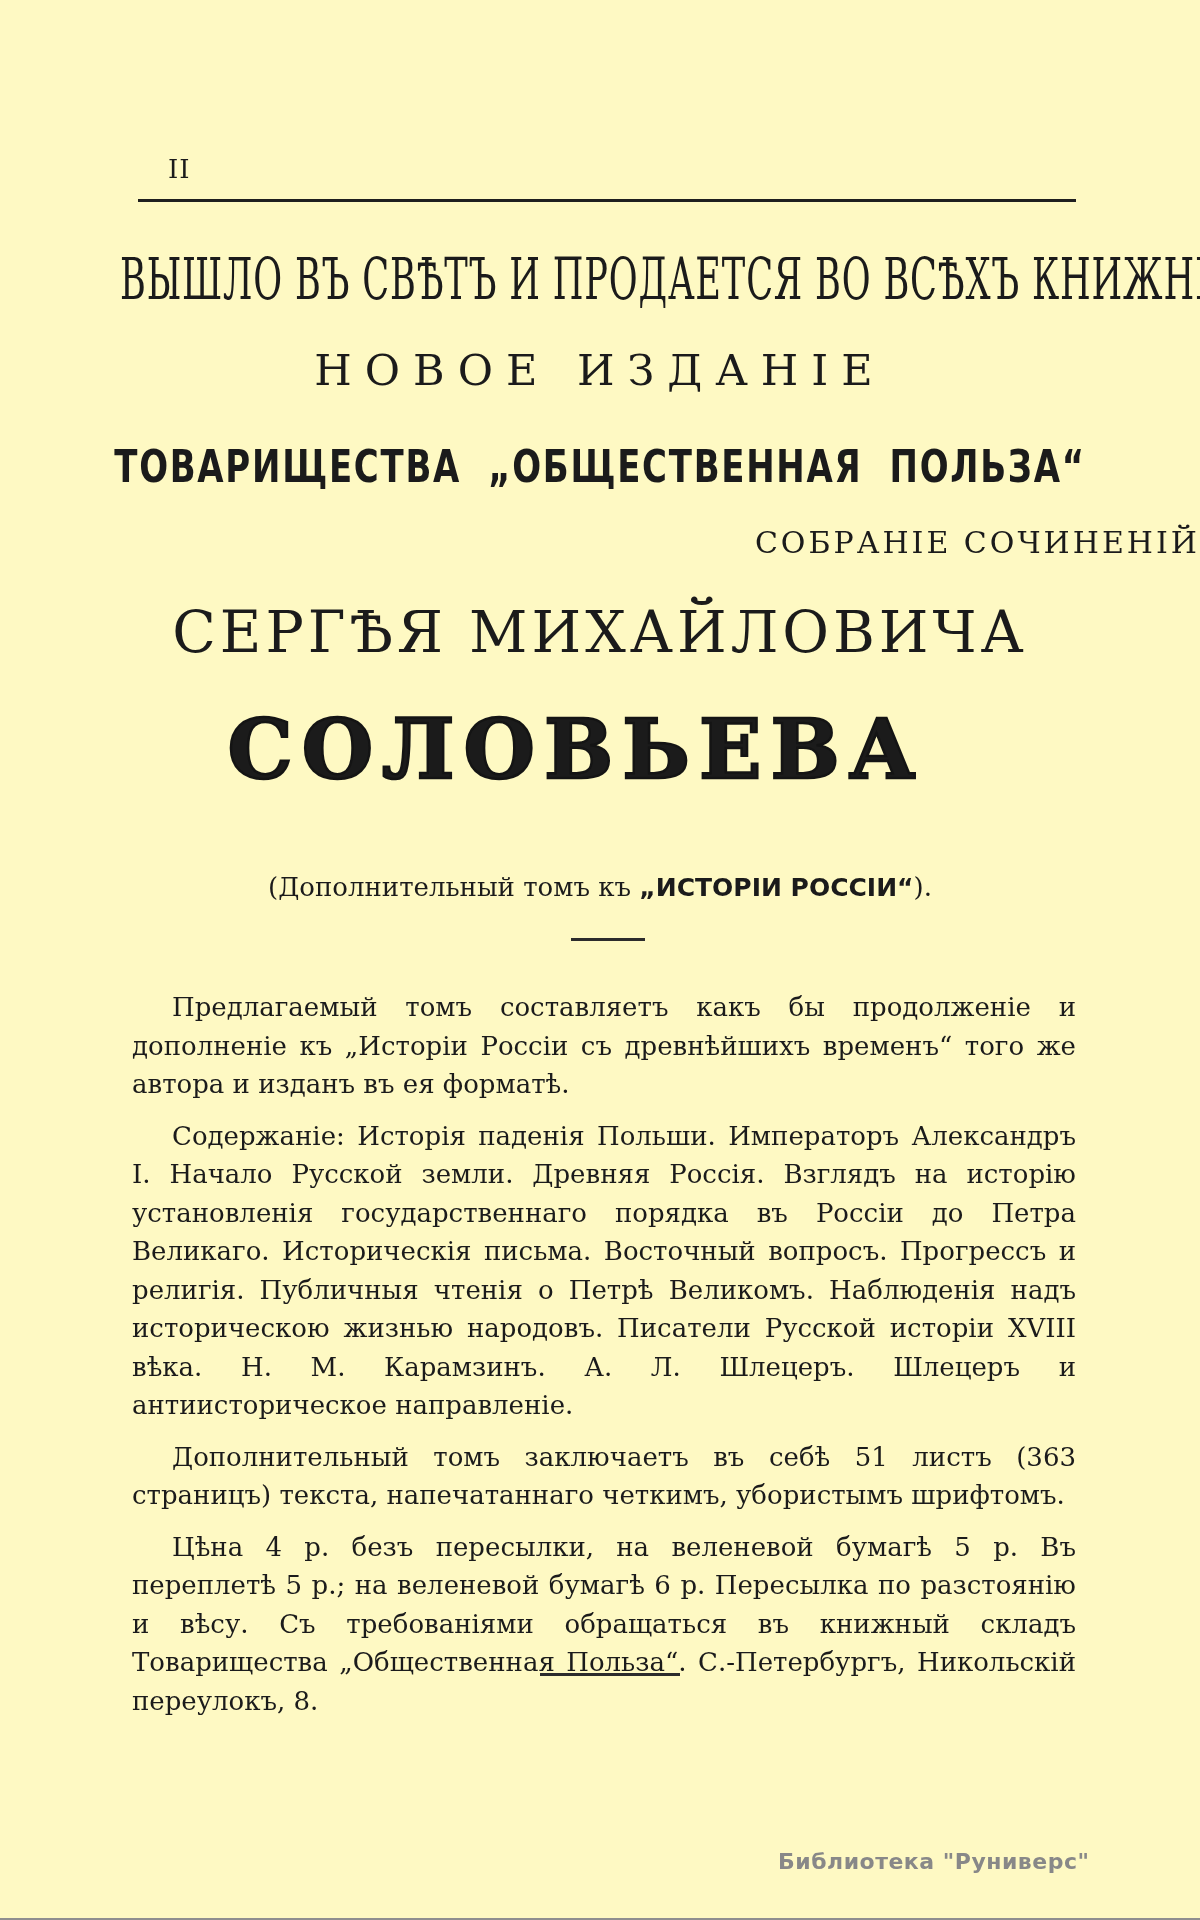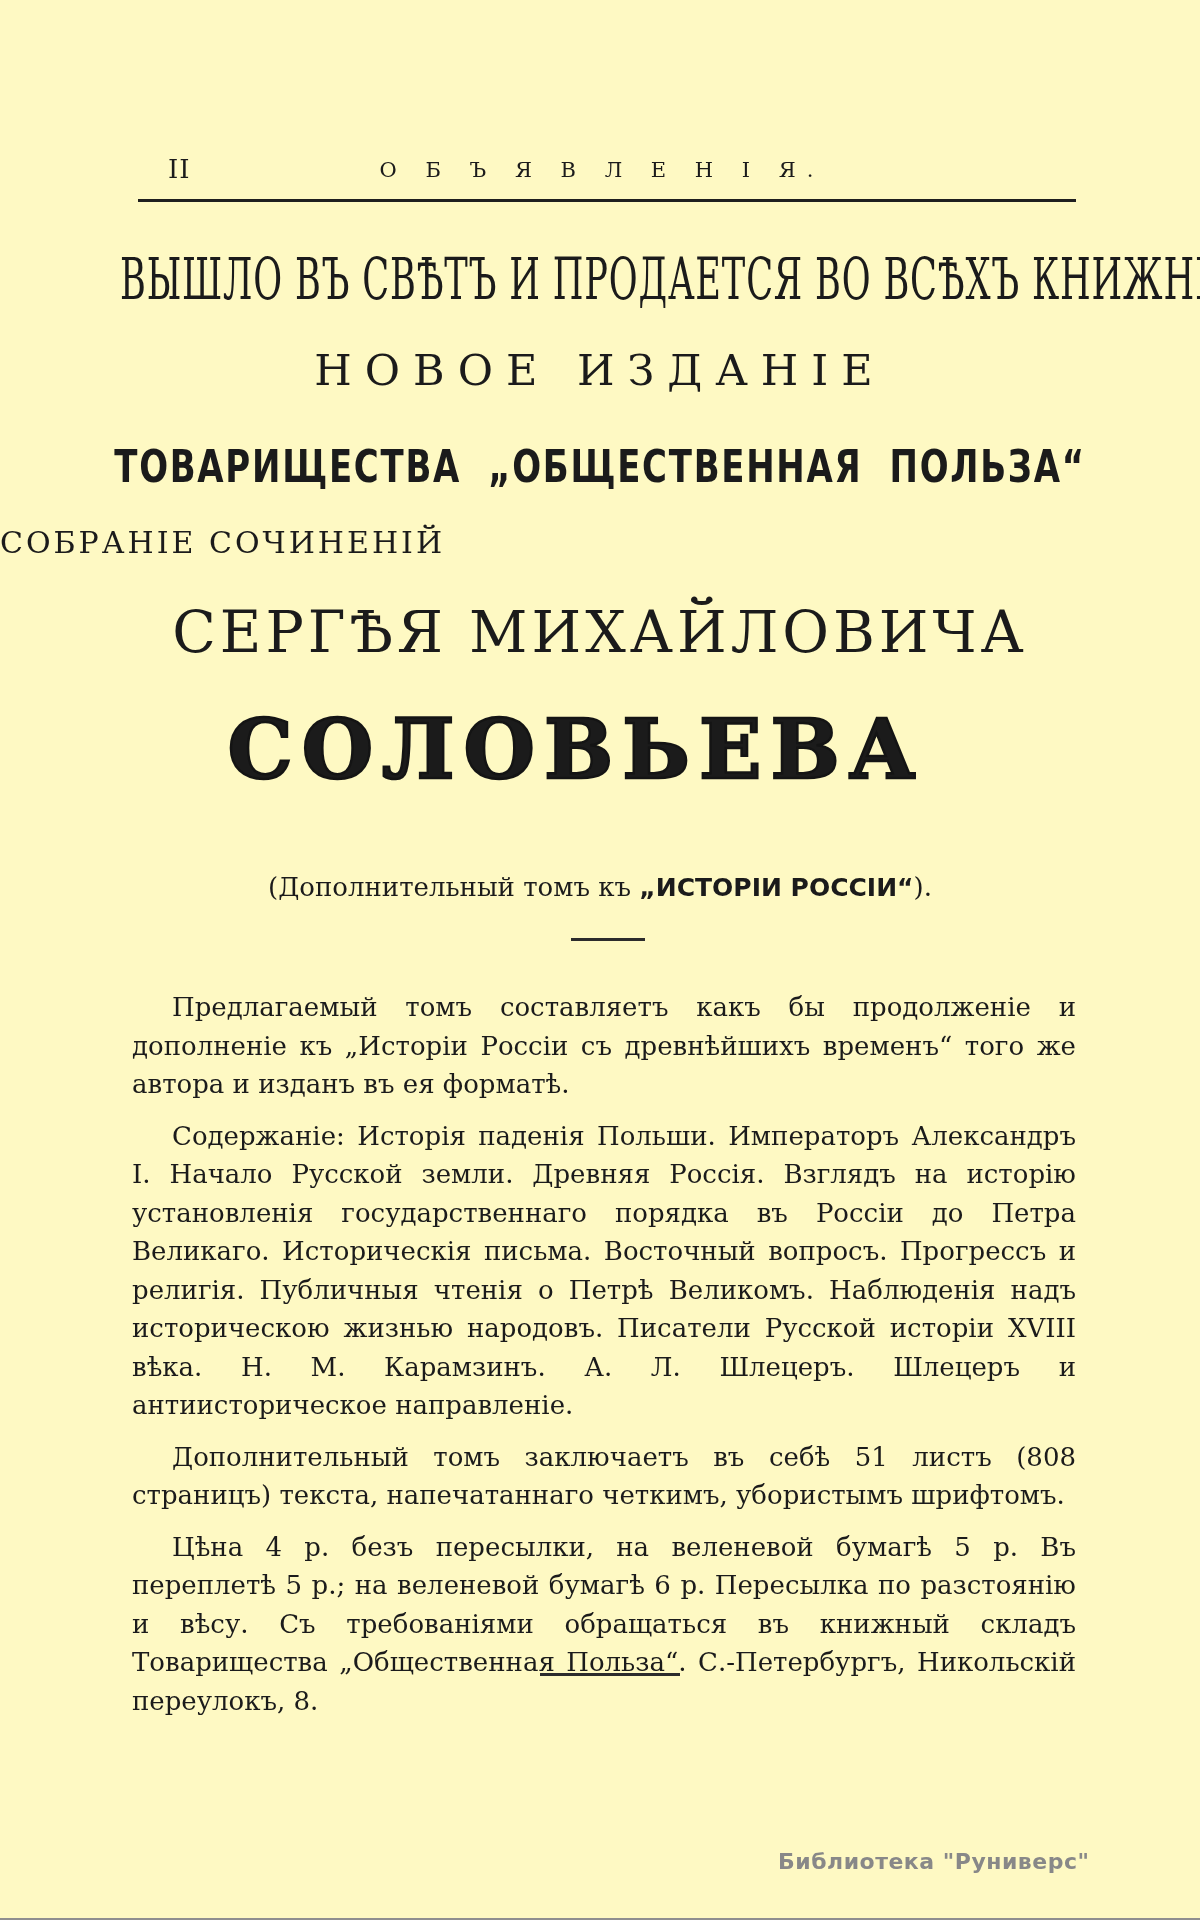"О Б Ъ Я В" div.header-title { html: <div>О Б Ъ Я В Л Е Н І Я.</div> -> none }
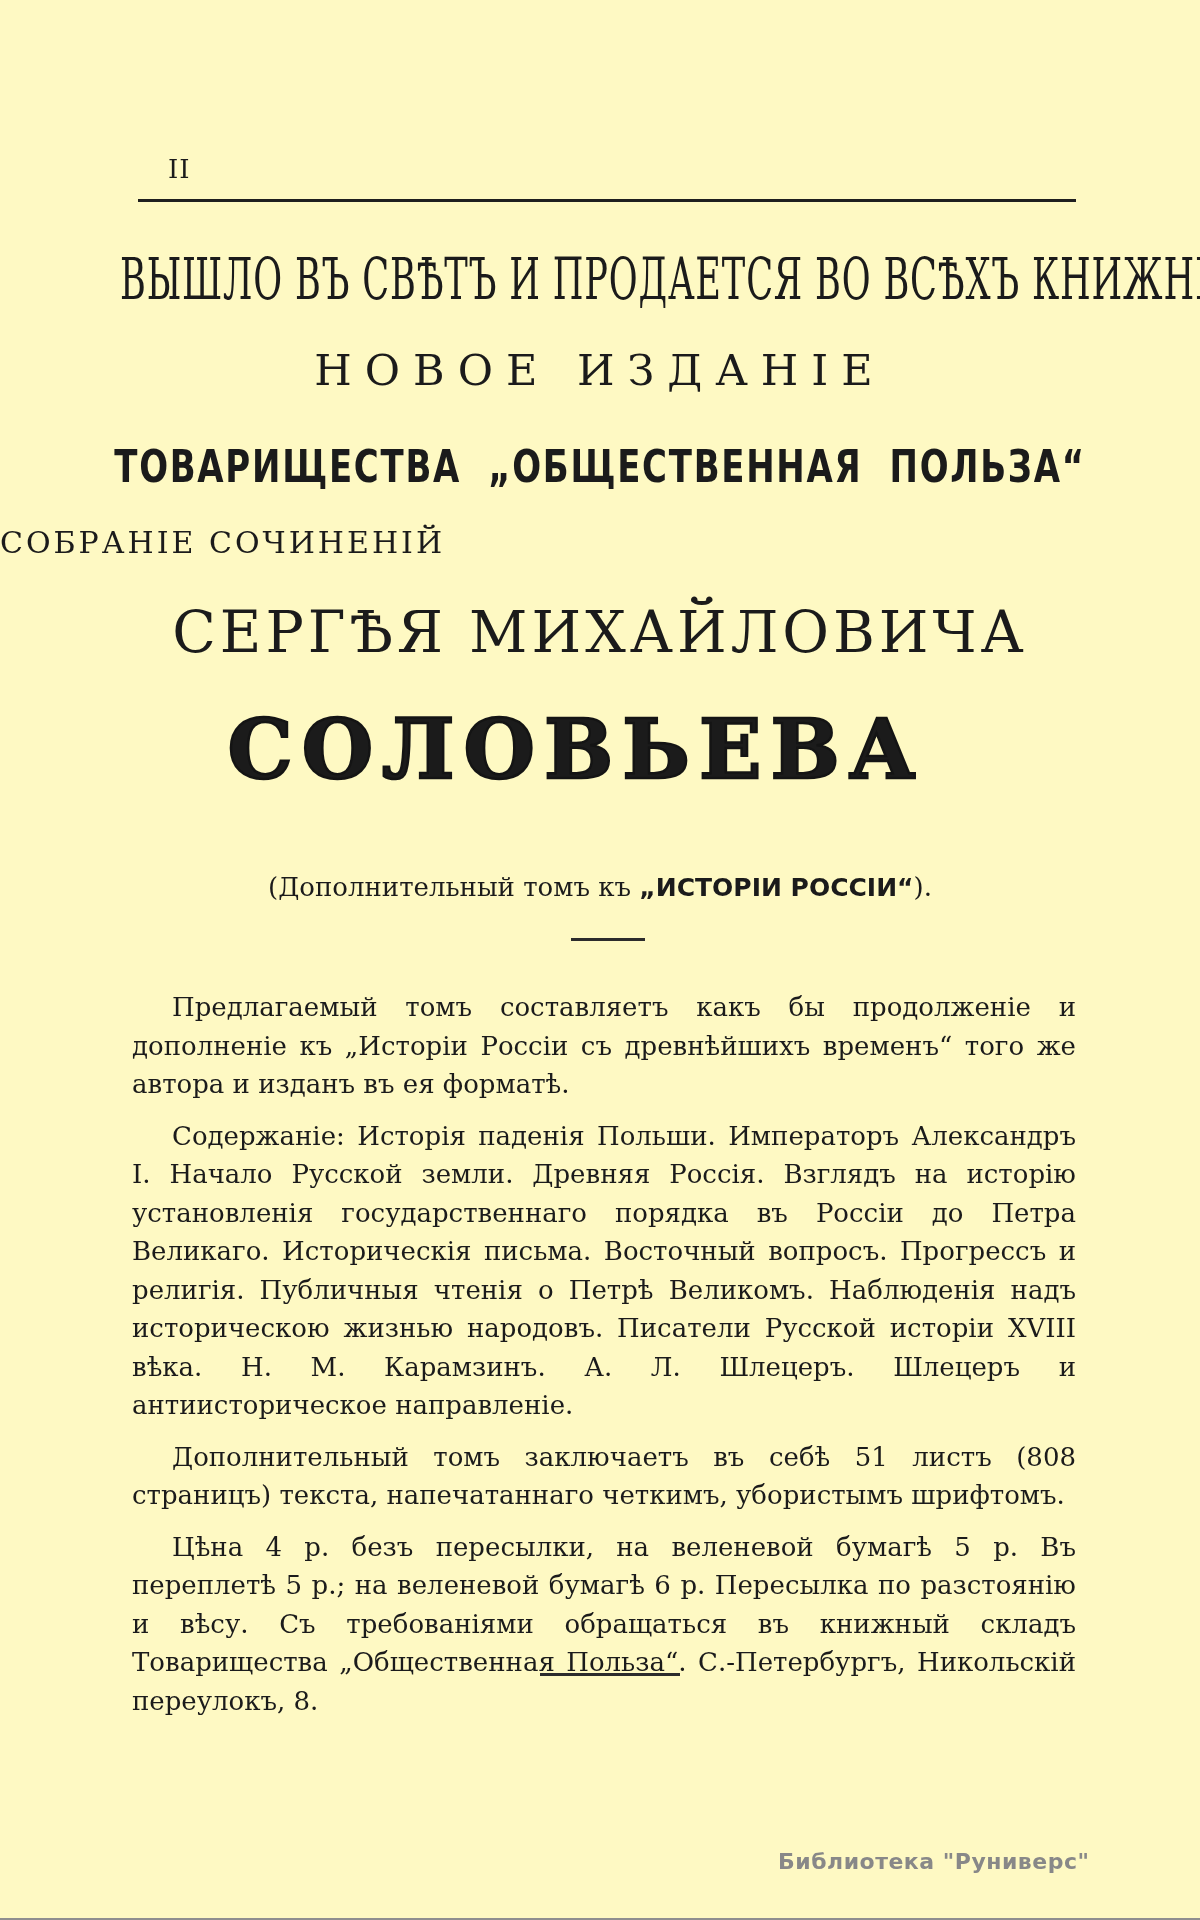"СОБРАНІЕ СОЧИНЕНІЙ" .collection-line { text-align: left -> right }
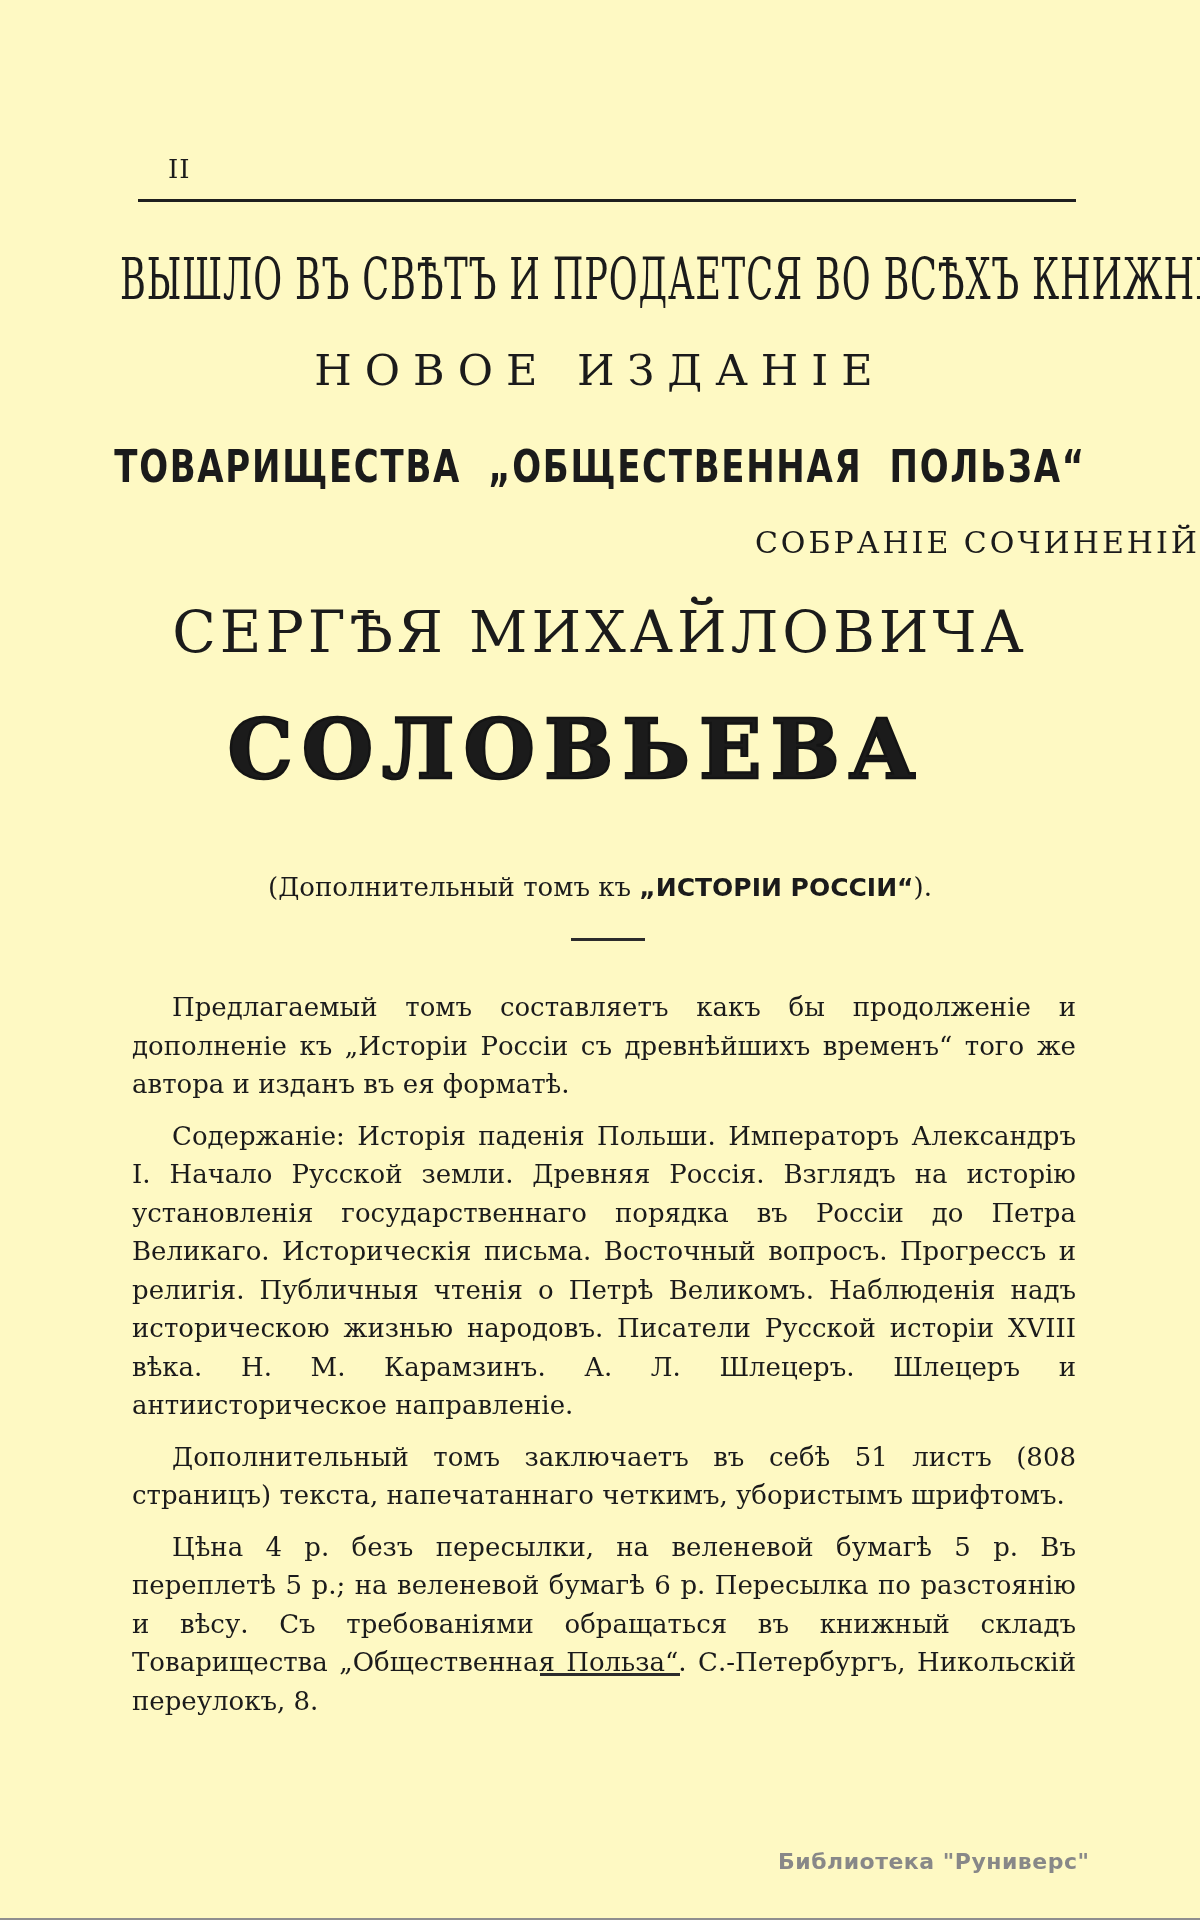"Дополнительный томъ заключаетъ въ себѣ" span { text: 808 -> 363 }
